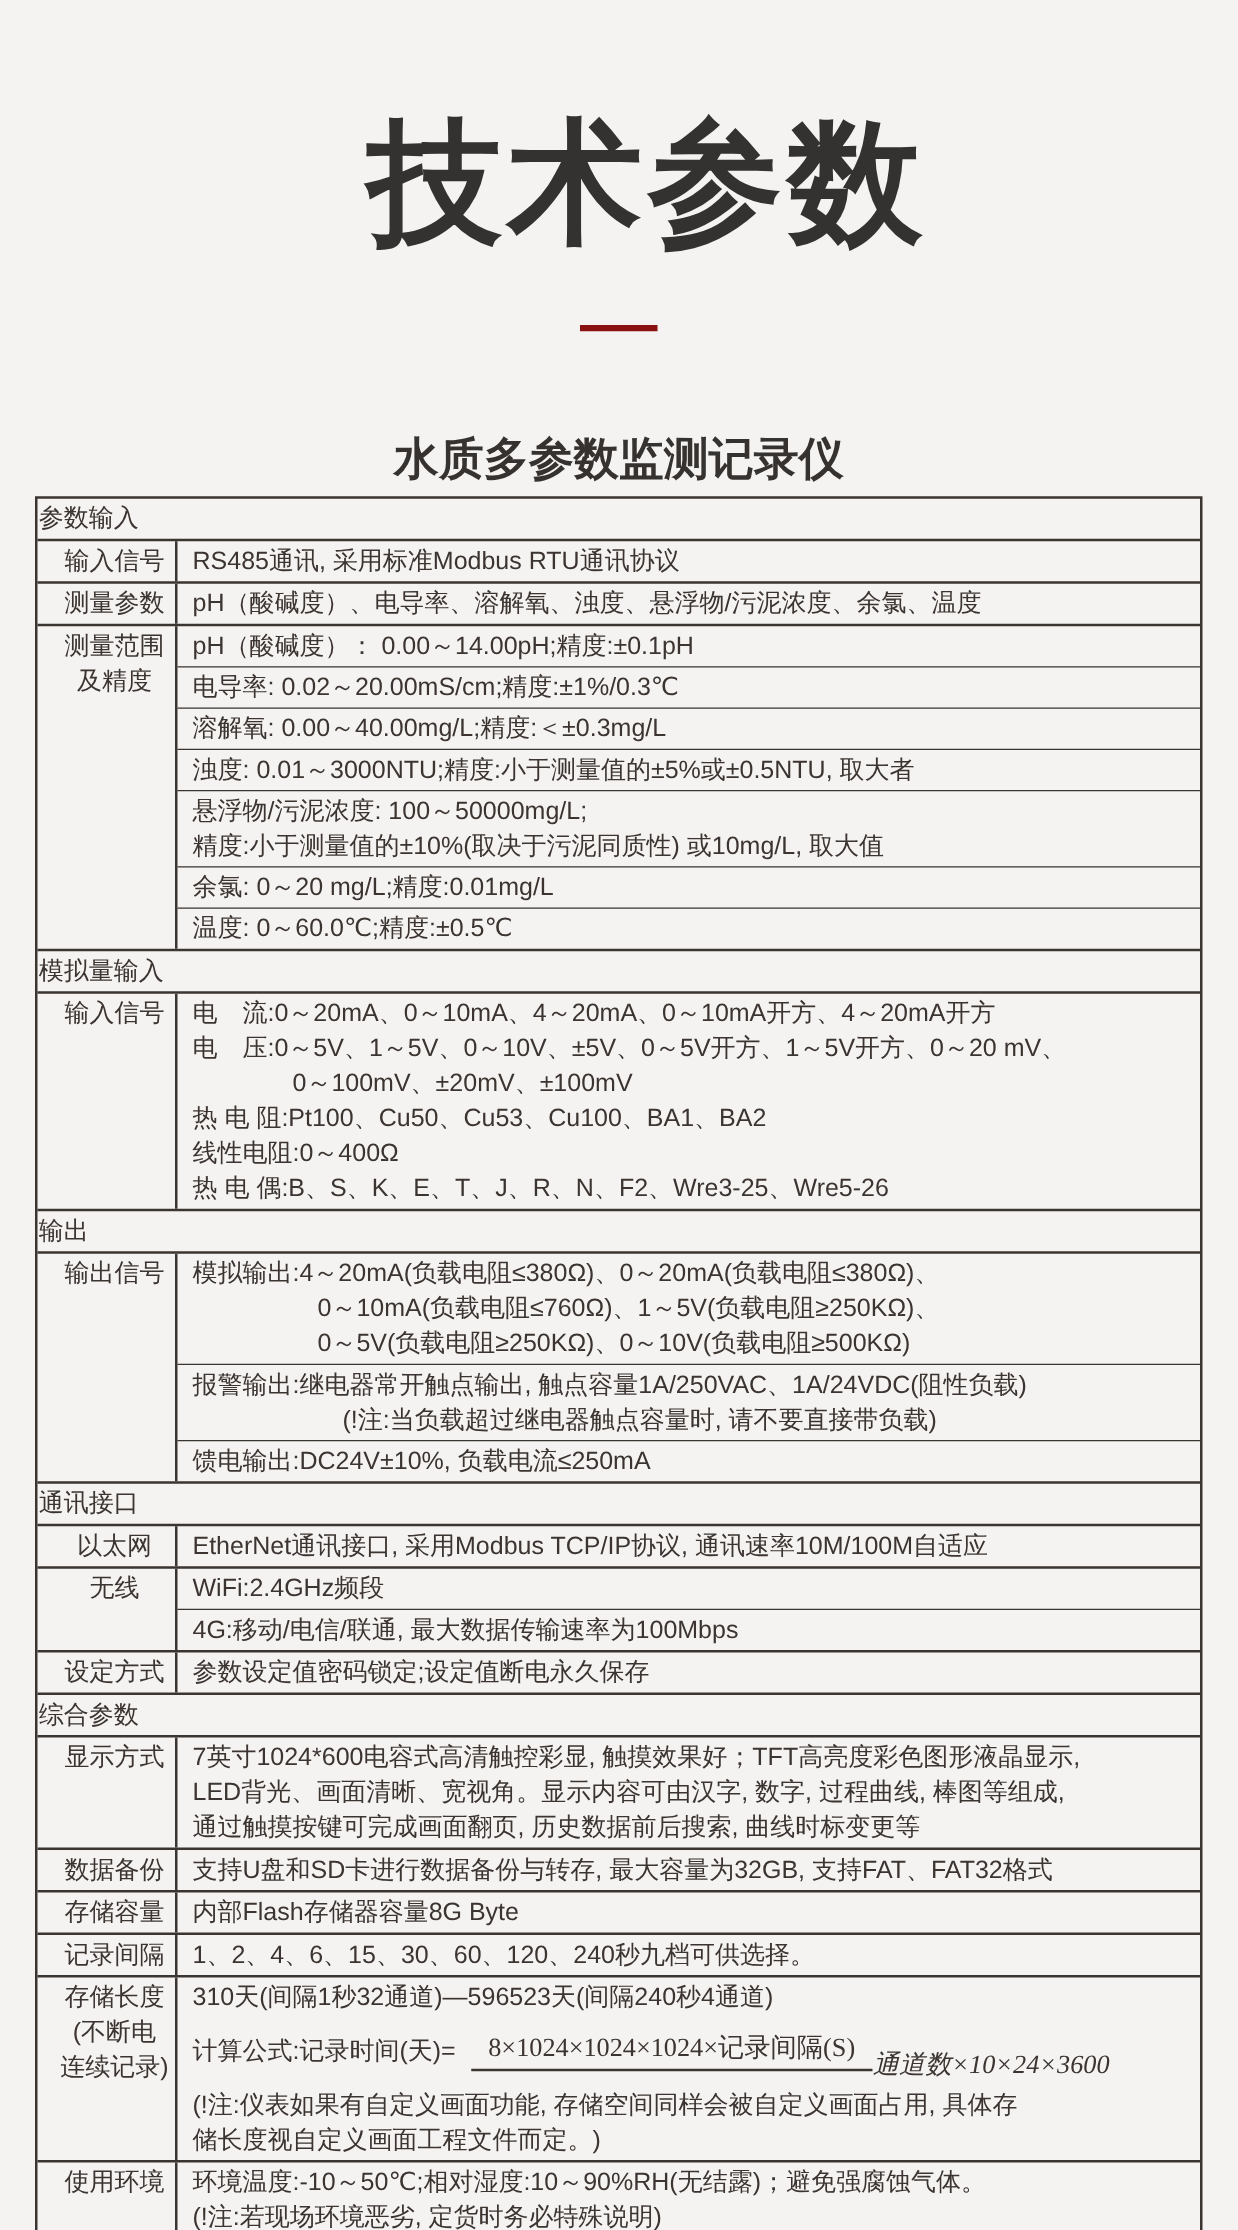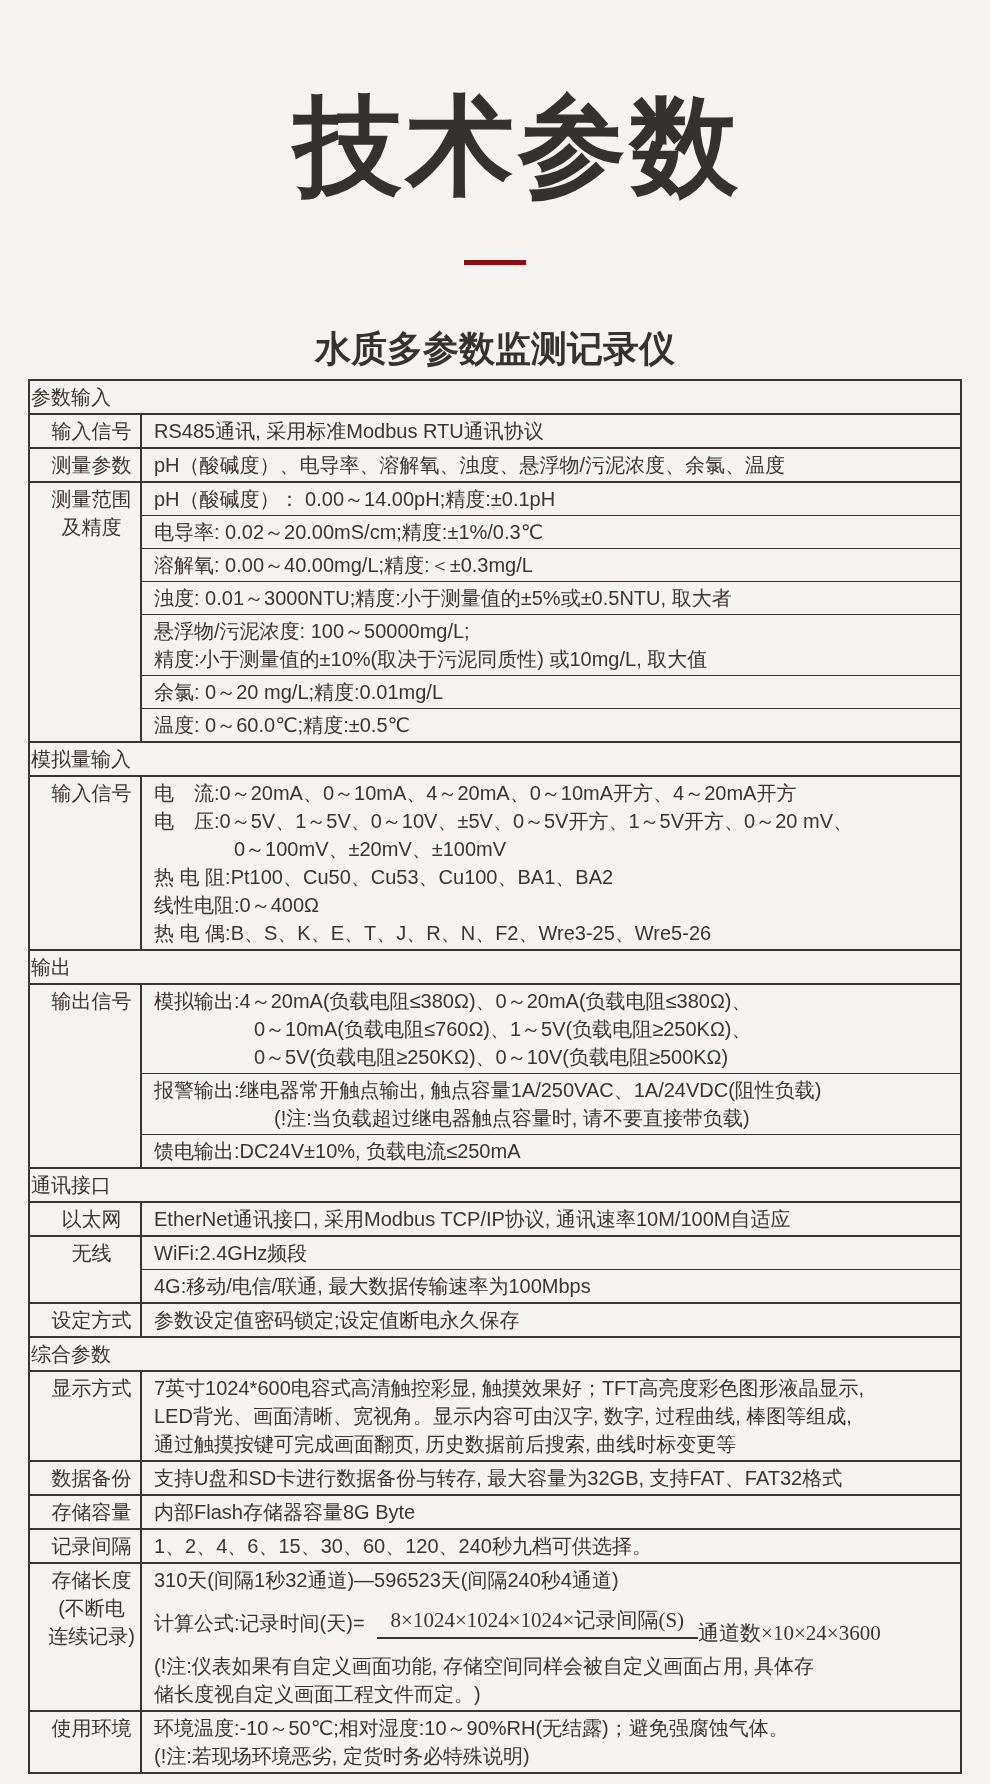"水质多参数监测记录仪" .subtitle { margin-top: 64px -> 82px }
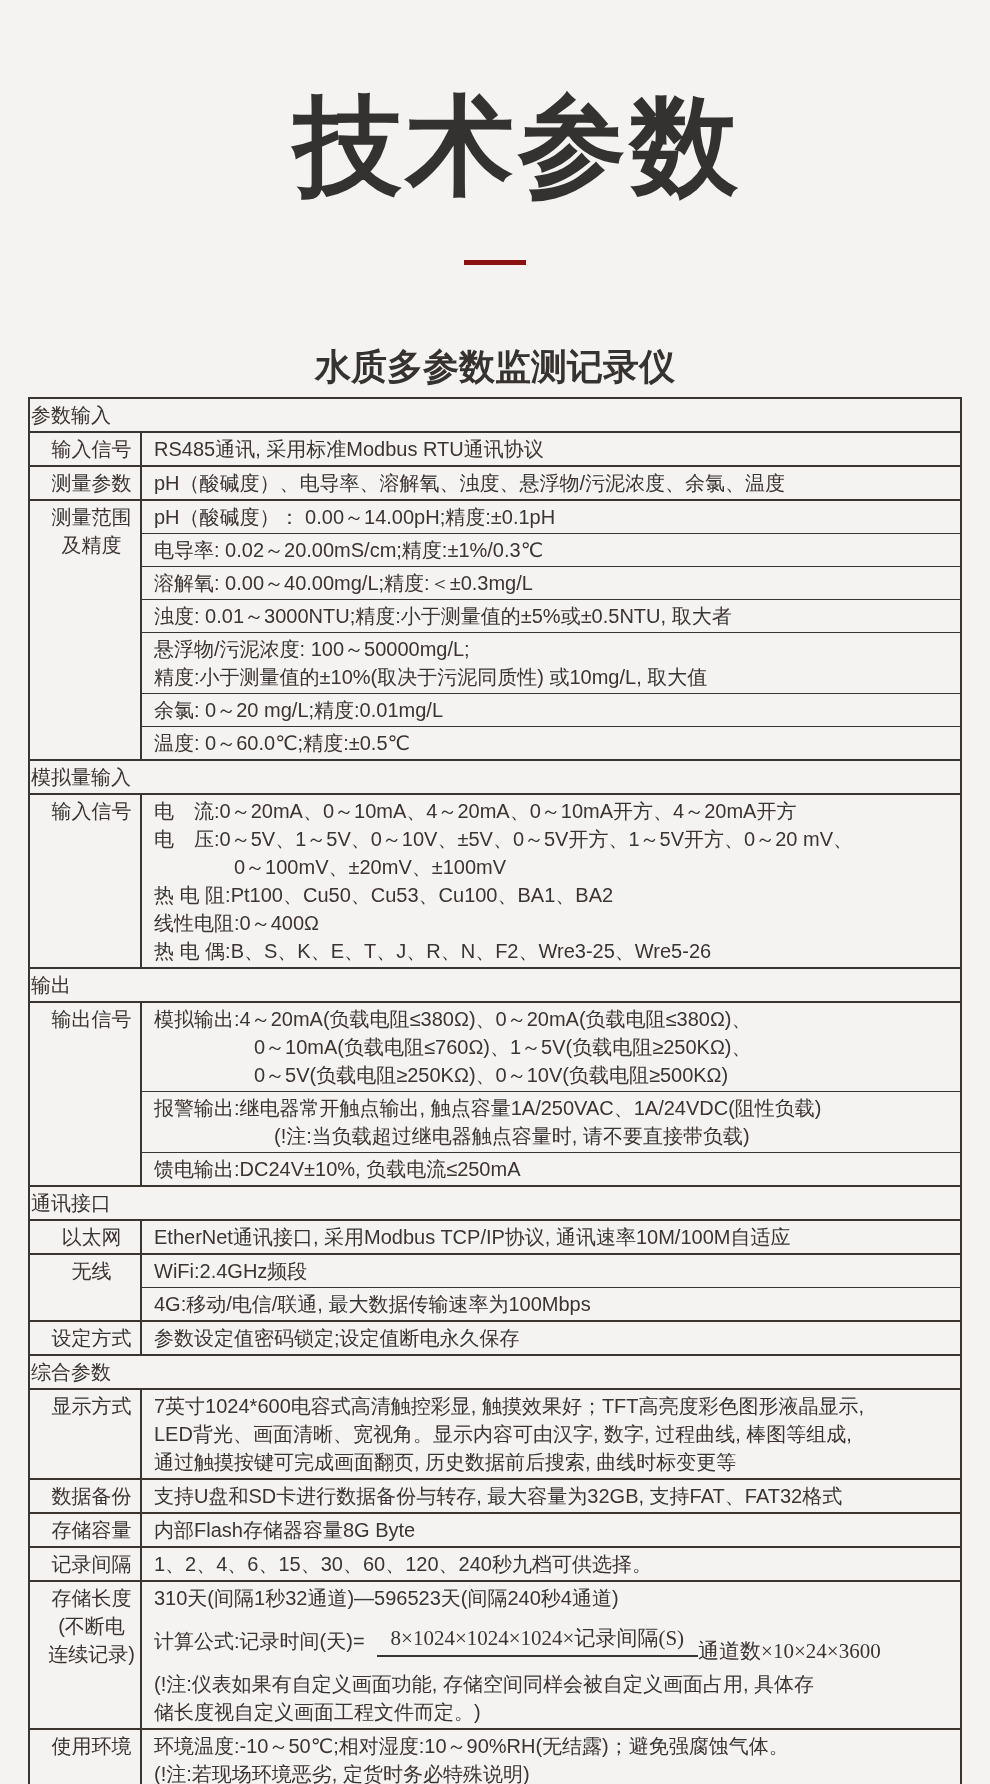"通道数×10×24×3600" .fraction .den { font-style: none -> italic }
